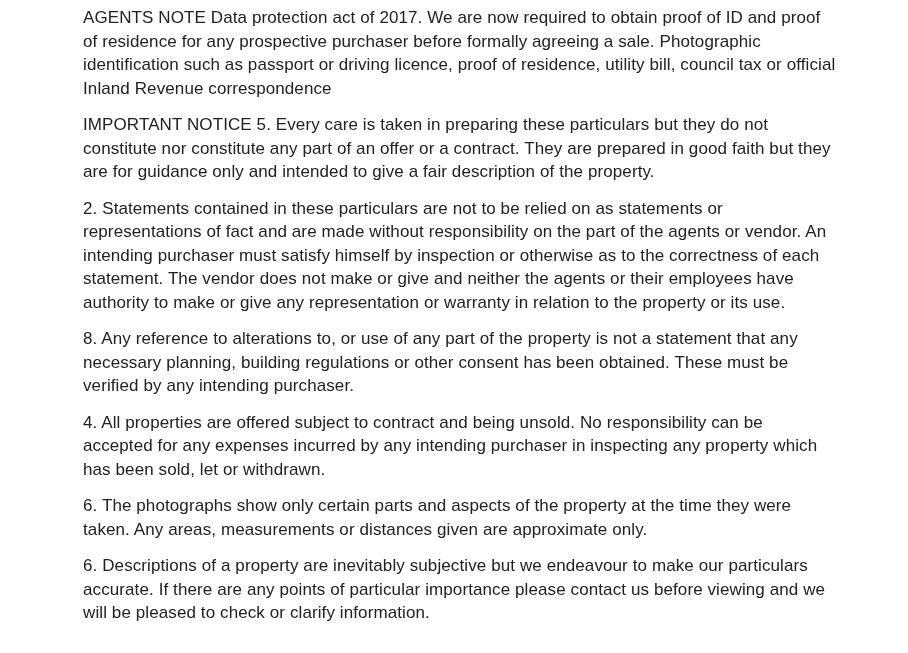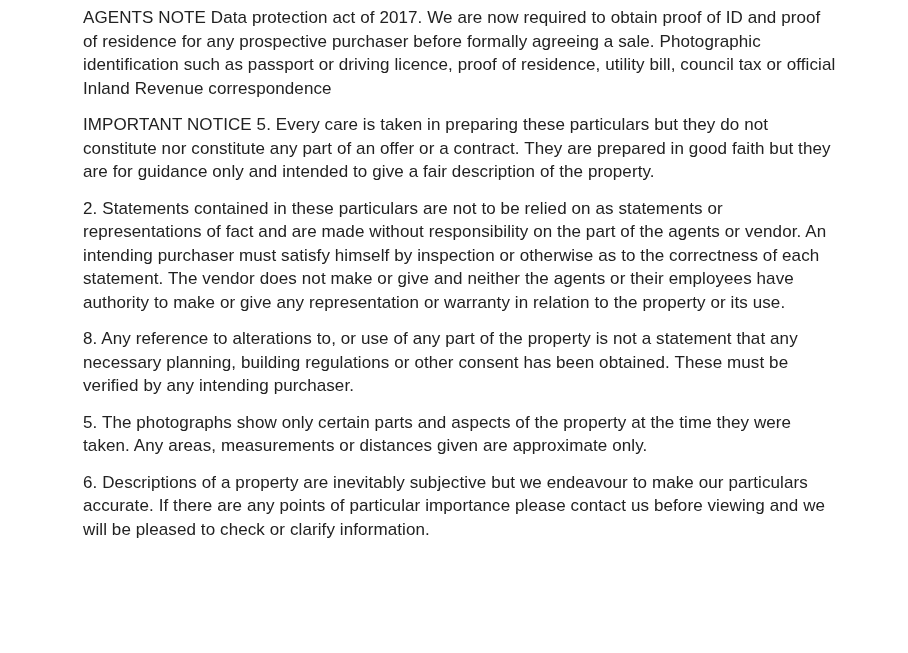"4. All properties are offered" p { html: none -> <p>4. All properties are offered subject to contract and being unsold. No responsibility can be accepted for any expenses incurred by any intending purchaser in inspecting any property which has been sold, let or withdrawn.</p> }
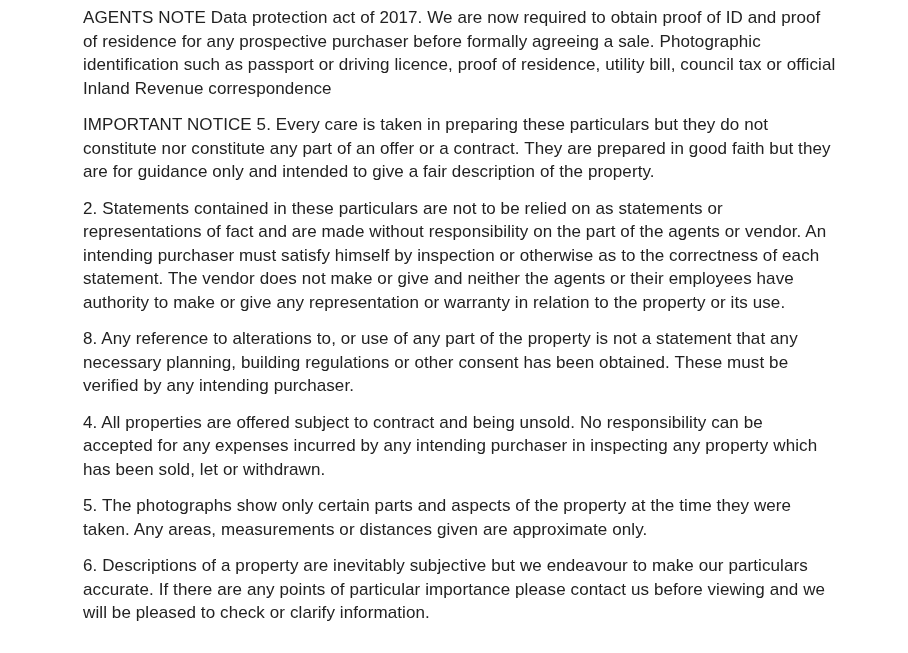"5. The photographs show only" p { text: 5 -> 6 }
